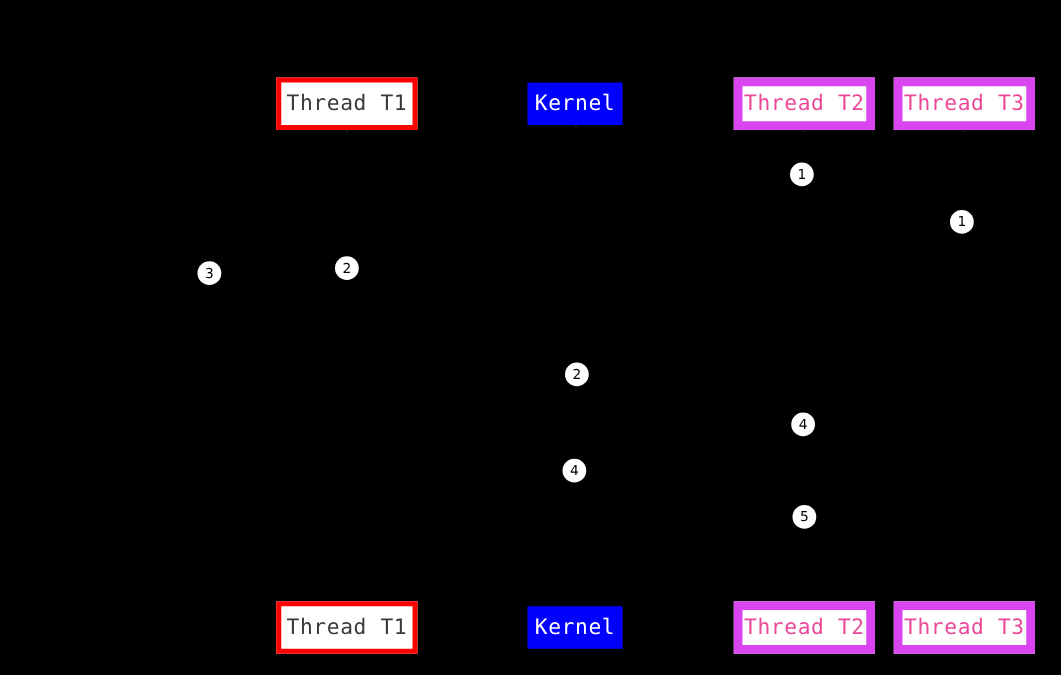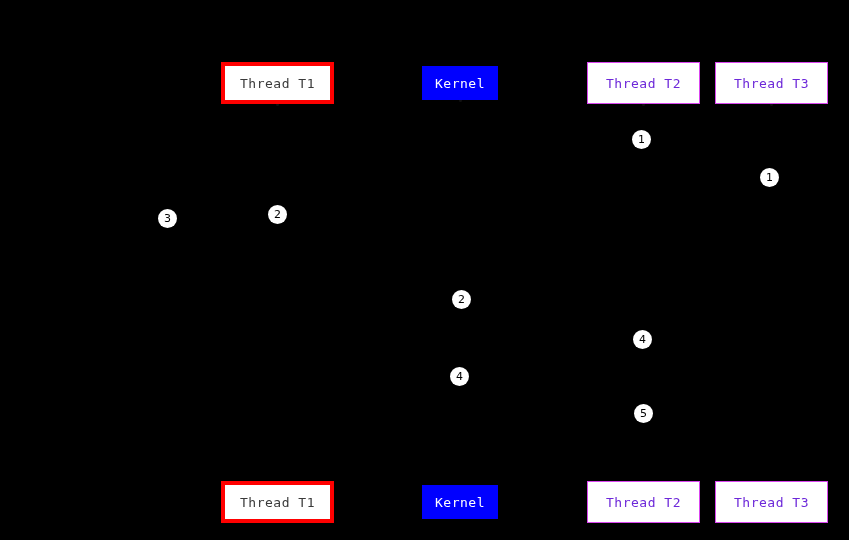"Thread T1" .participant { font-size: 13px -> 17px }
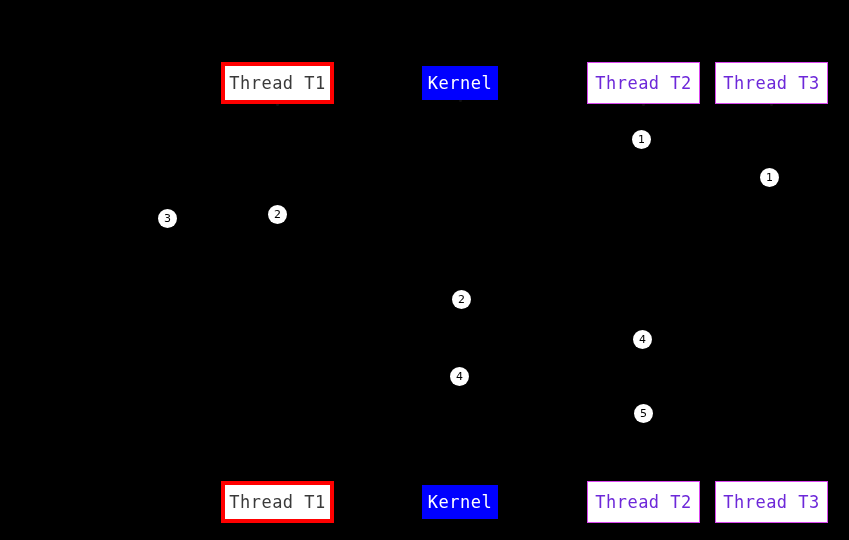"Thread T2" .participant.style-blue { border: 1px solid #d946ef -> 7px solid #d946ef; color: #6d28d9 -> #ec4899 }
